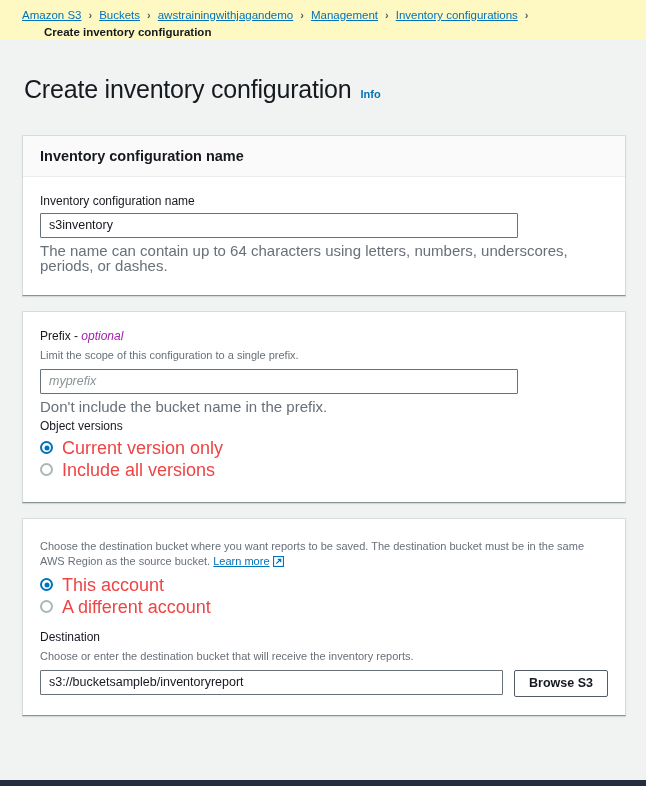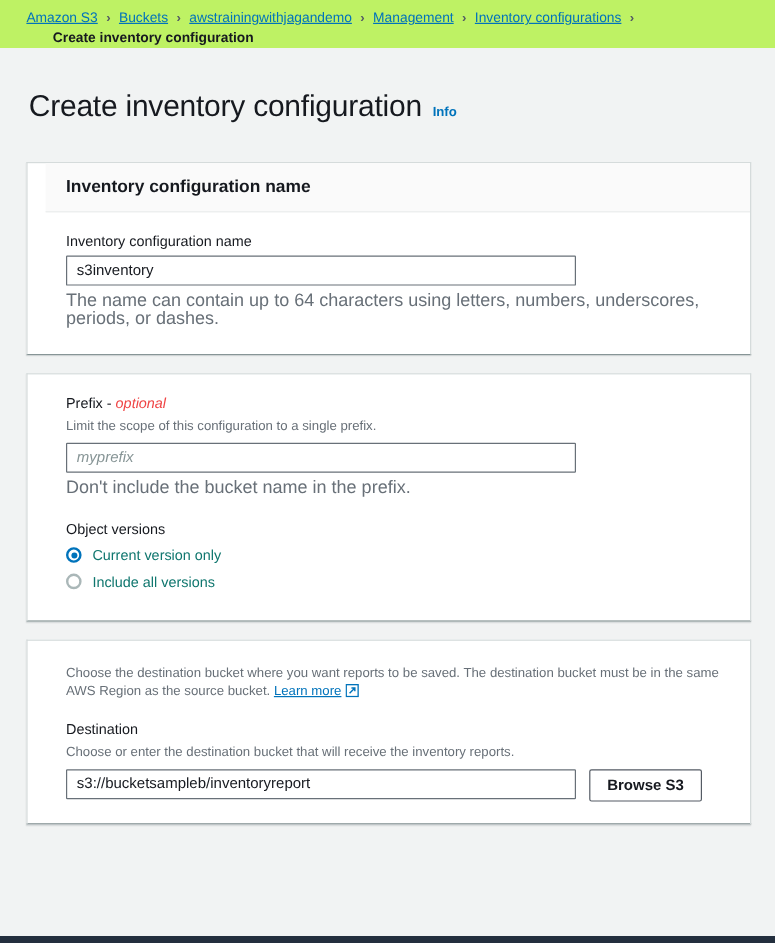"Amazon S3" .breadcrumb-wrap { background: #bef264 -> #fef9c3 }
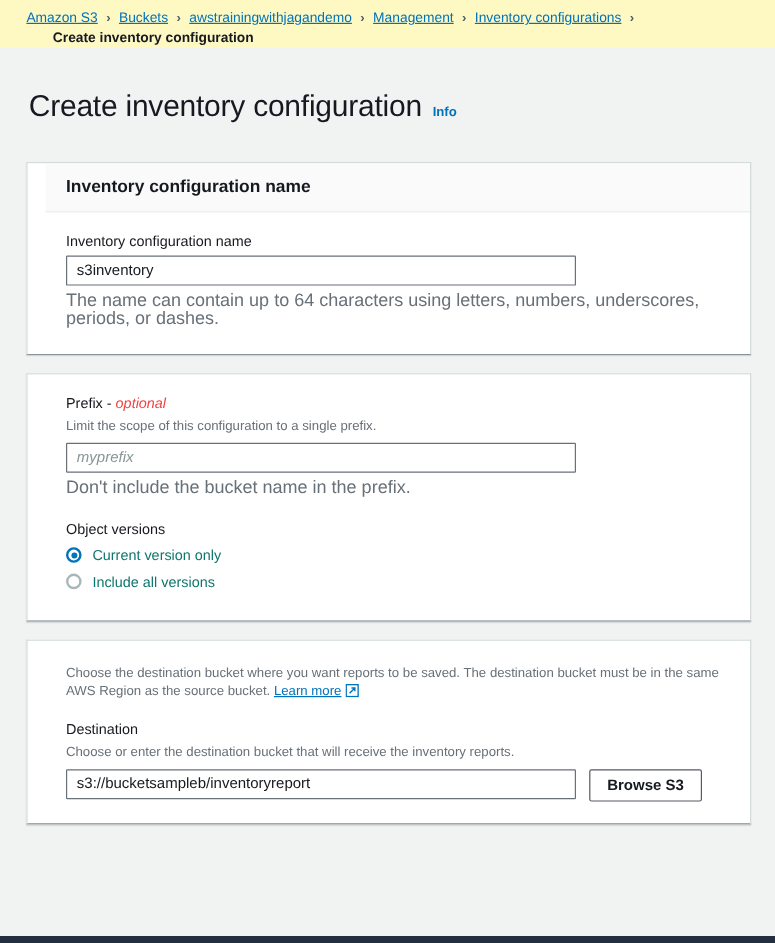"Inventory configuration name" .card { padding-left: 15px -> none }
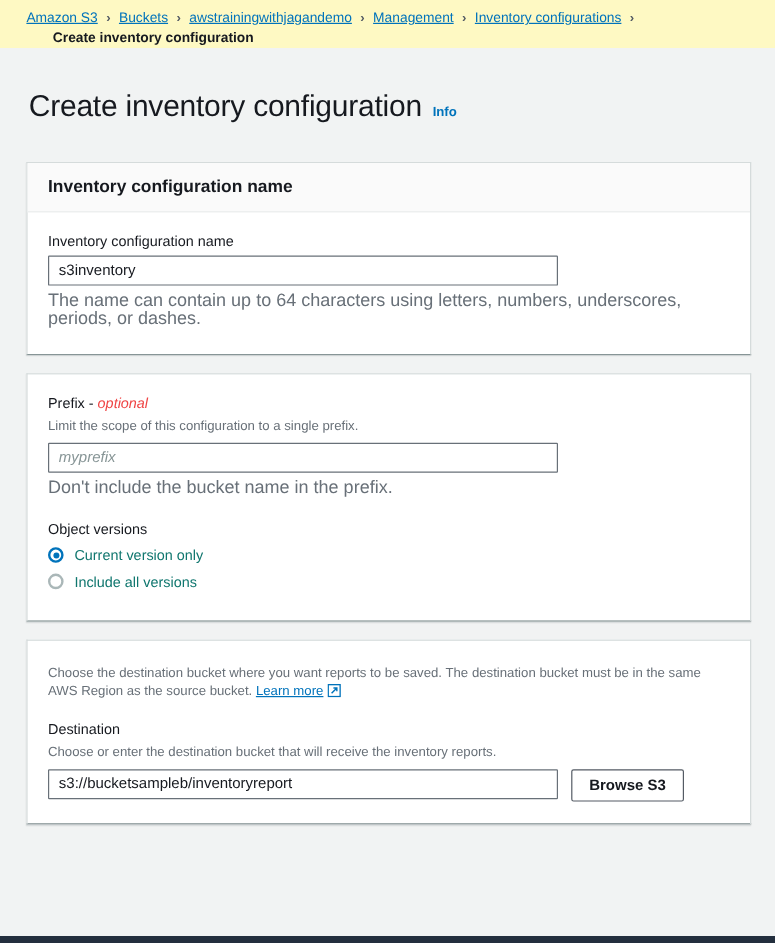"s3inventory" input.text-input { width: 425px -> 478px }
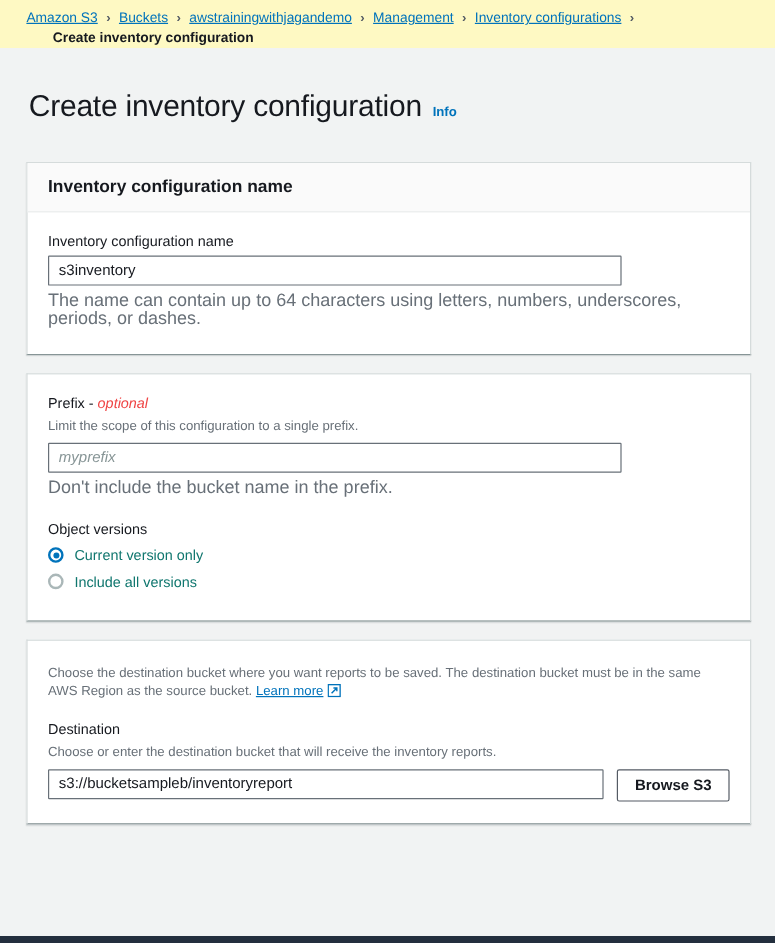"optional" .field-label .optional { color: #ef4444 -> #a21caf }
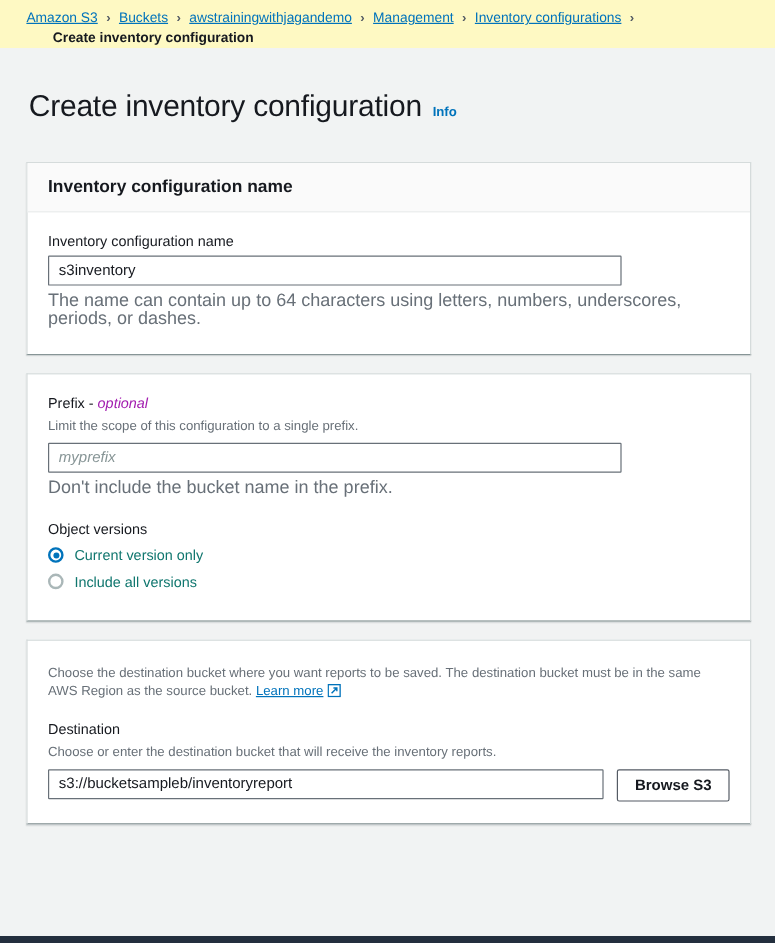"Object versions" div { margin-top: 19px -> 4px }
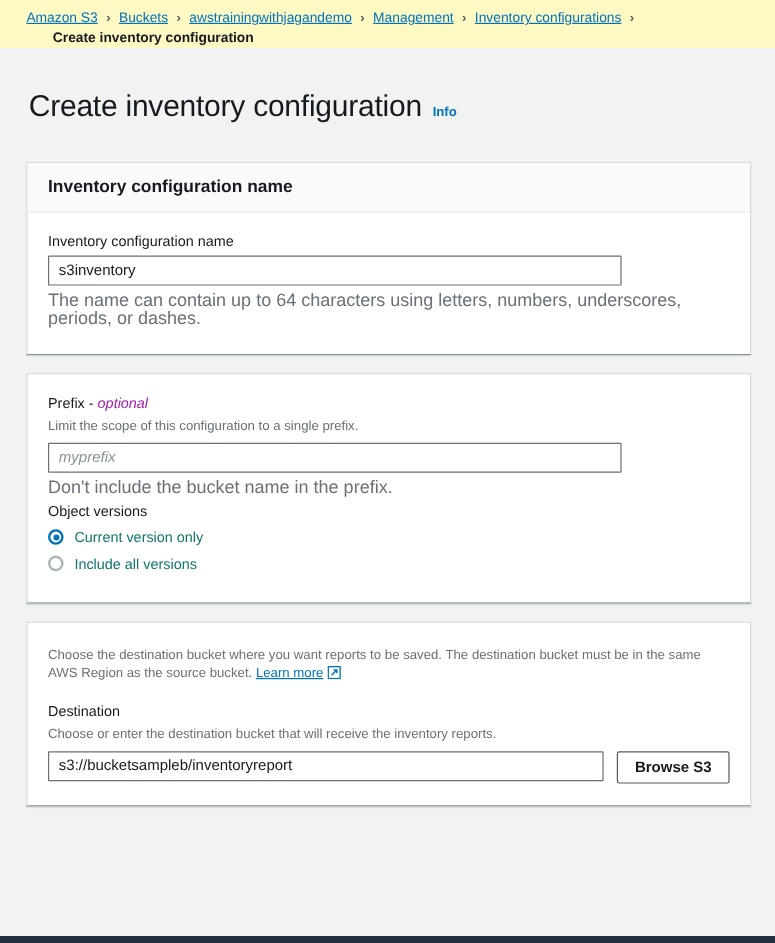"Current version only" .radio-label { color: #0f766e -> #ef4444; font-size: 12px -> 18px }
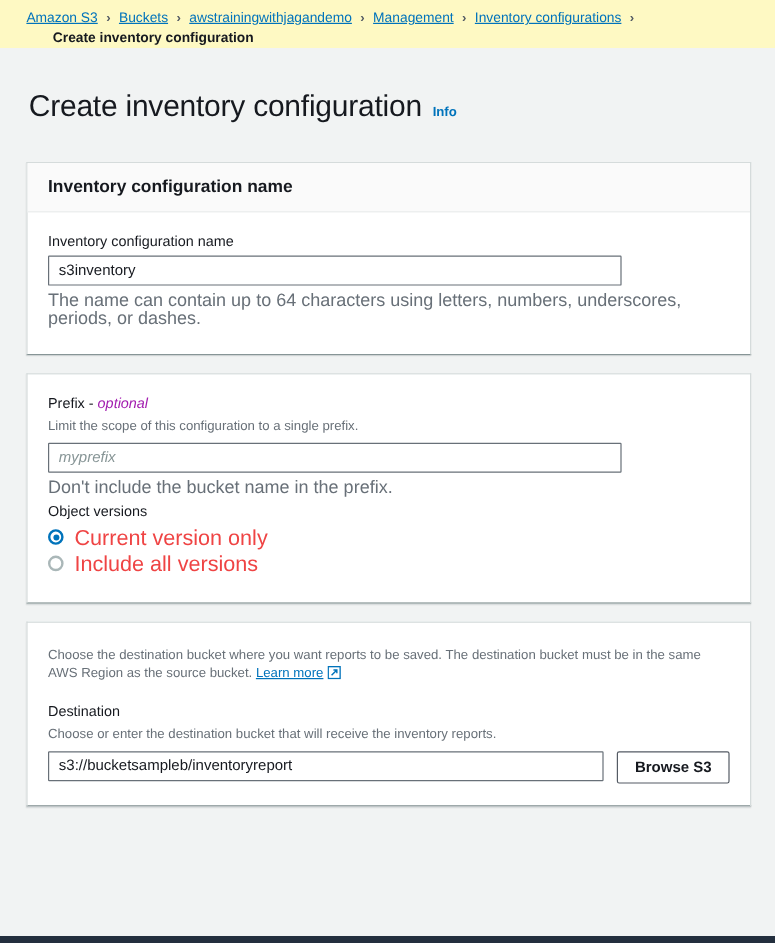"This account" div.radio-group { html: none -> <div> <div> <span></span> <span>This account</span> </div> <div> <span></span> <span>A different account</span> </div> </div> }
